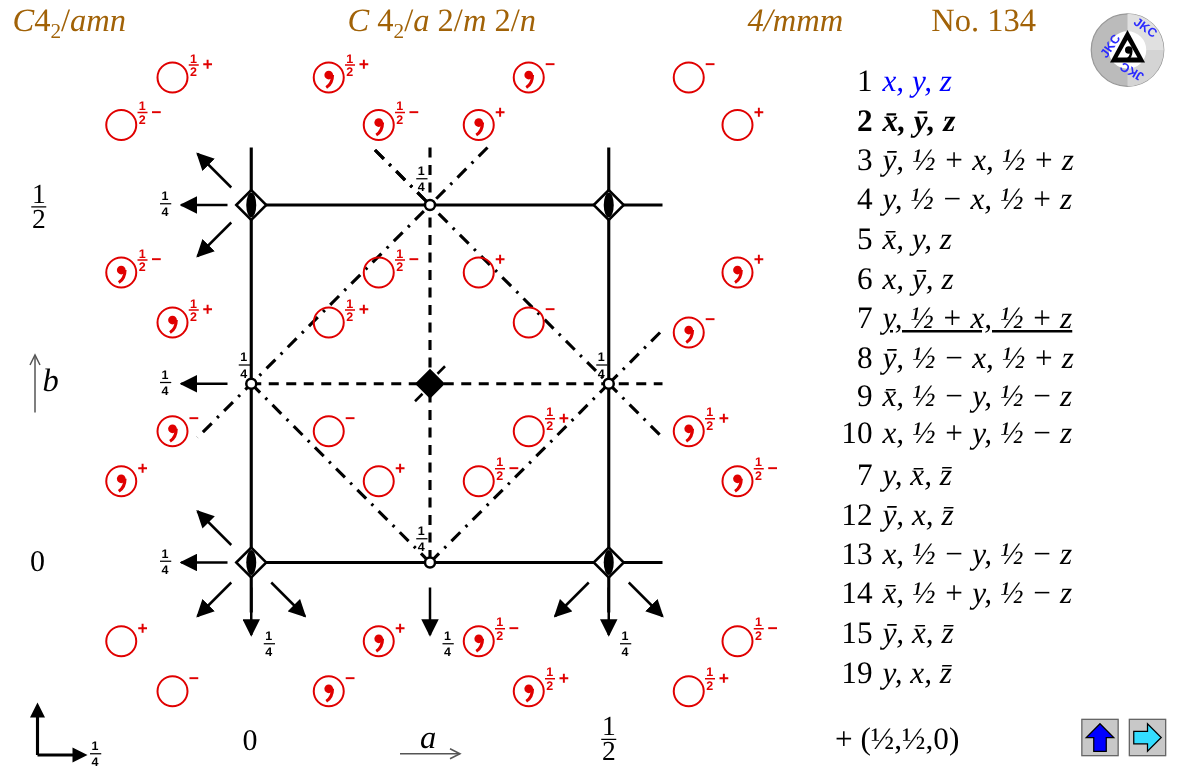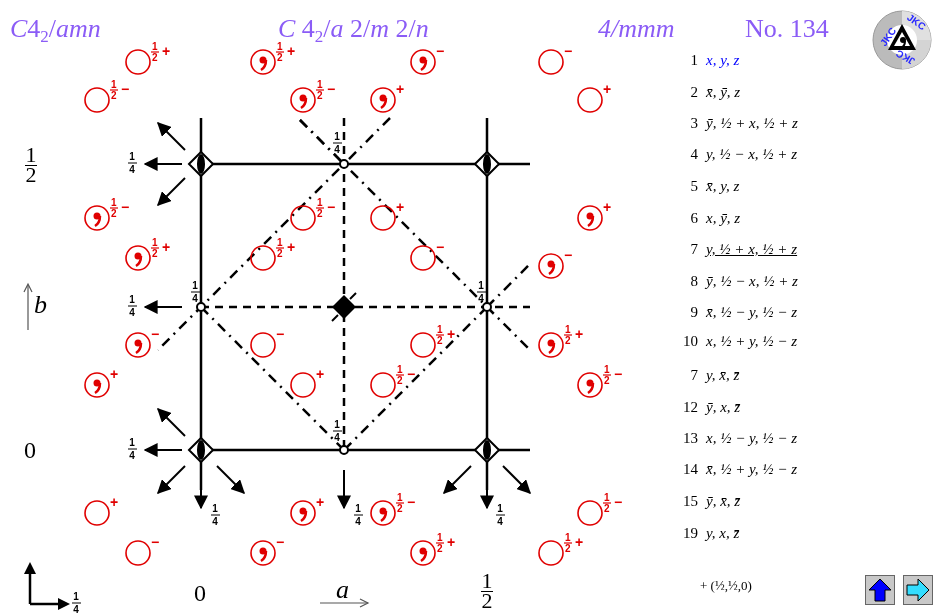"C42/amn" .hdr { color: #8b5cf6 -> #a16207; top: 14px -> 2px }
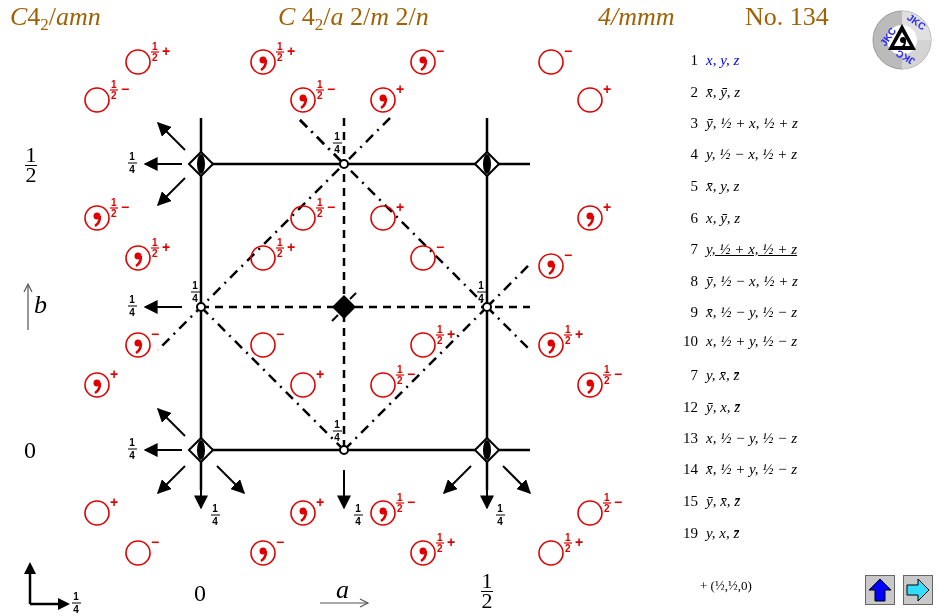"1 x, y, z" .op { font-size: 15px -> 25px }
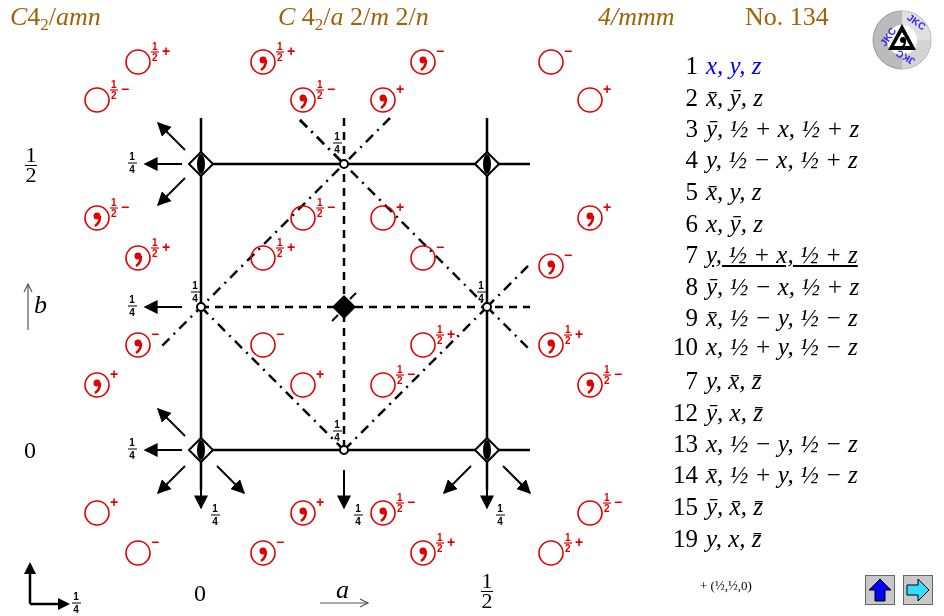"2 x̄, ȳ, z" div.op { font-weight: none -> bold }
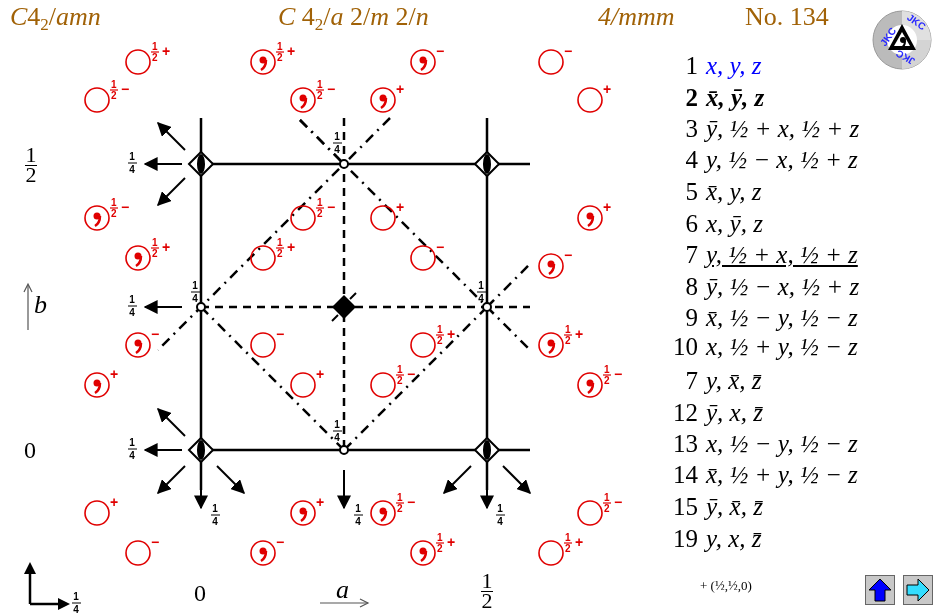"+ (½,½,0)" .centering { font-size: 13px -> 25px; left: 700px -> 668px }
